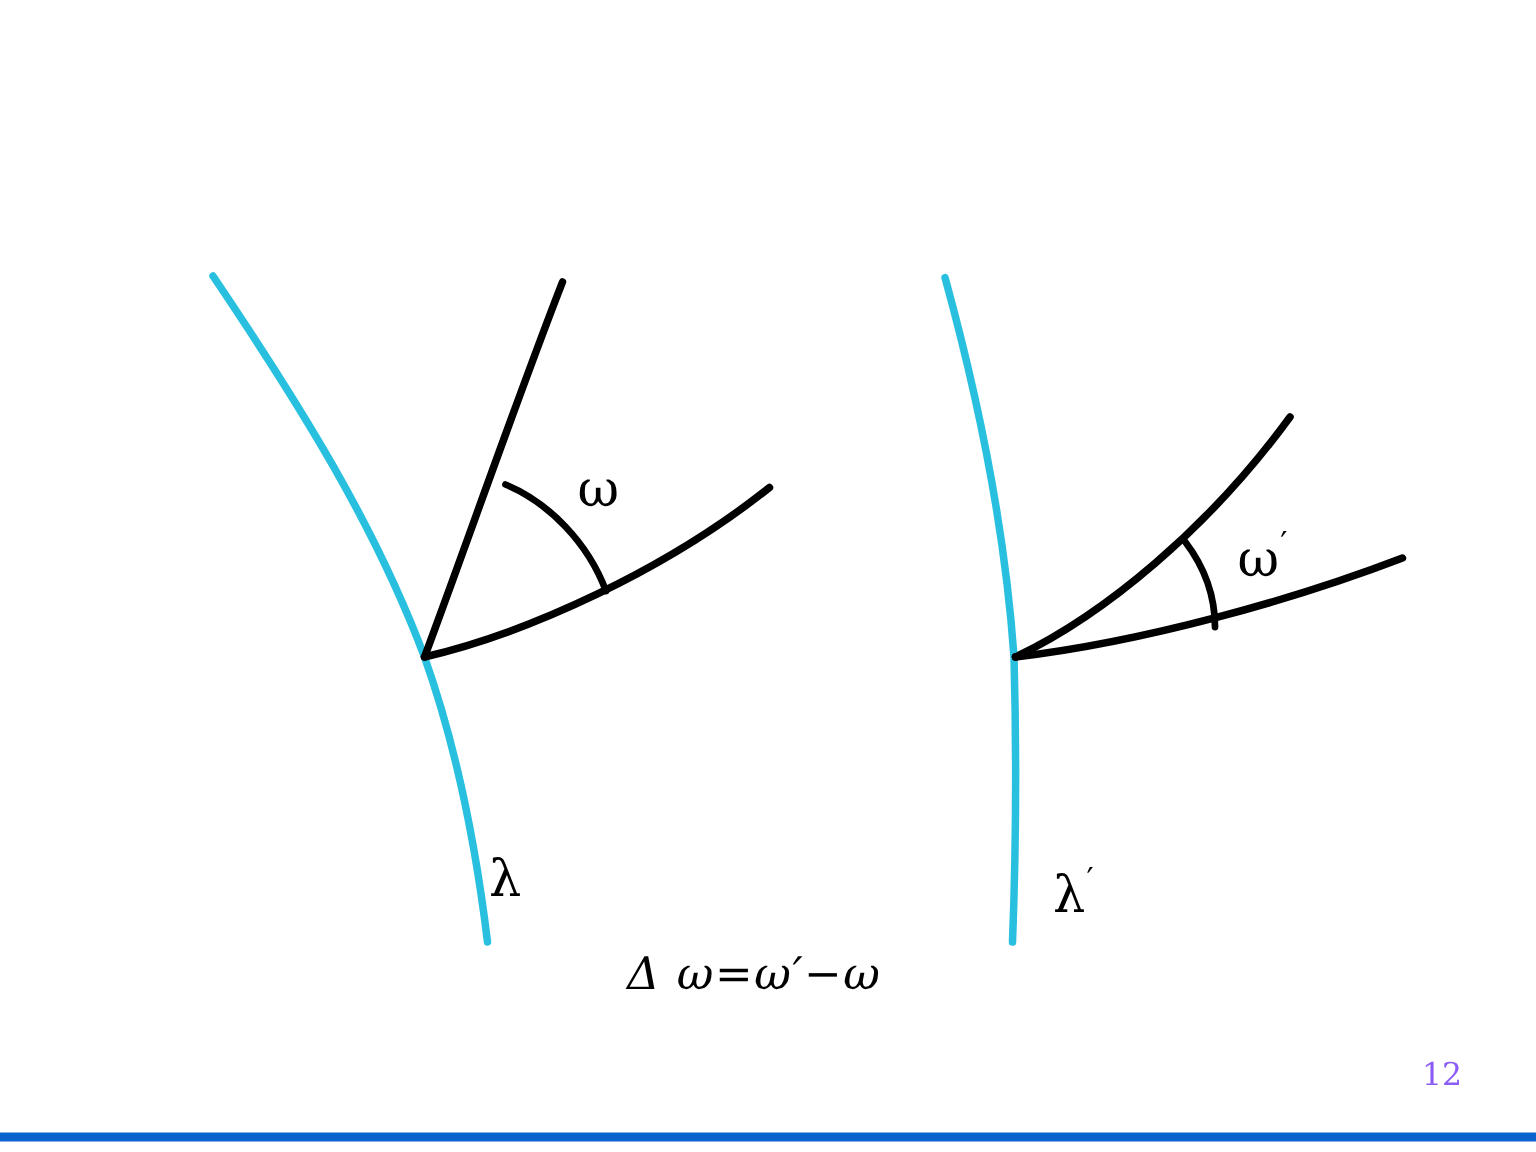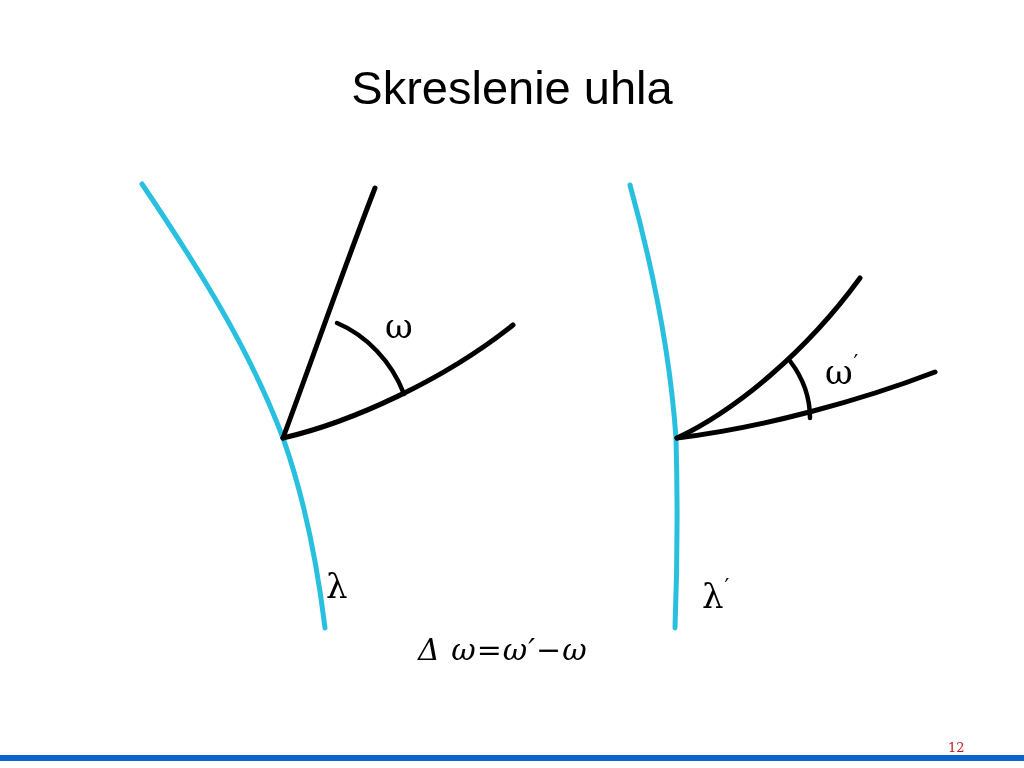"Skreslenie uhla" div { html: <div>Skreslenie uhla</div> -> none }
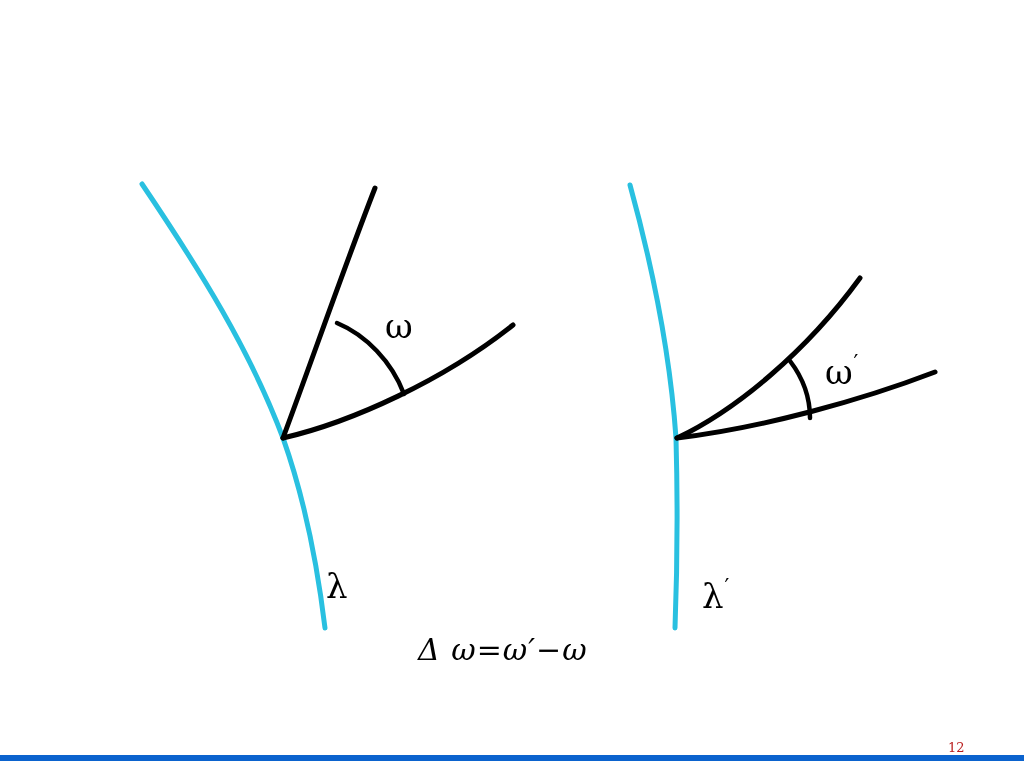"12" #page-number { color: #b91c1c -> #8b5cf6; font-size: 13px -> 21px; top: 740px -> 704px }
